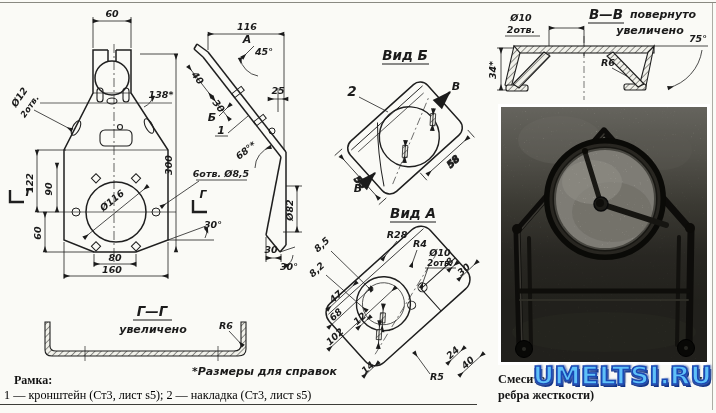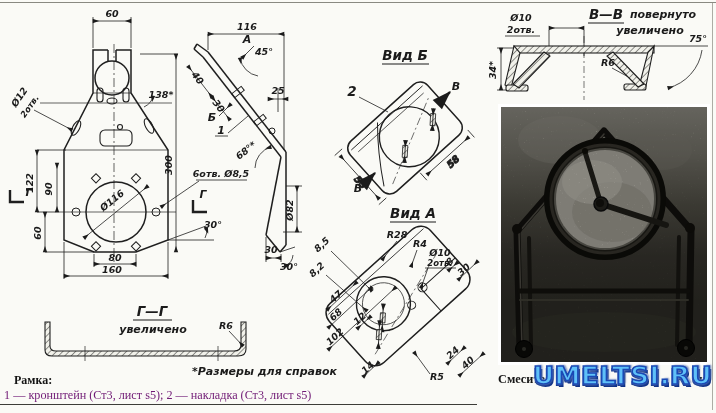"1 — кронштейн (Ст3, лист" .cap-left-text { color: #701a75 -> #000000 }
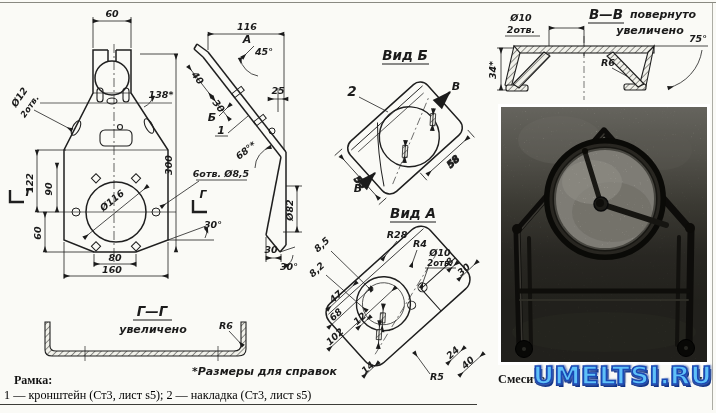"ребра жесткости)" div { html: none -> <div>ребра жесткости)</div> }
